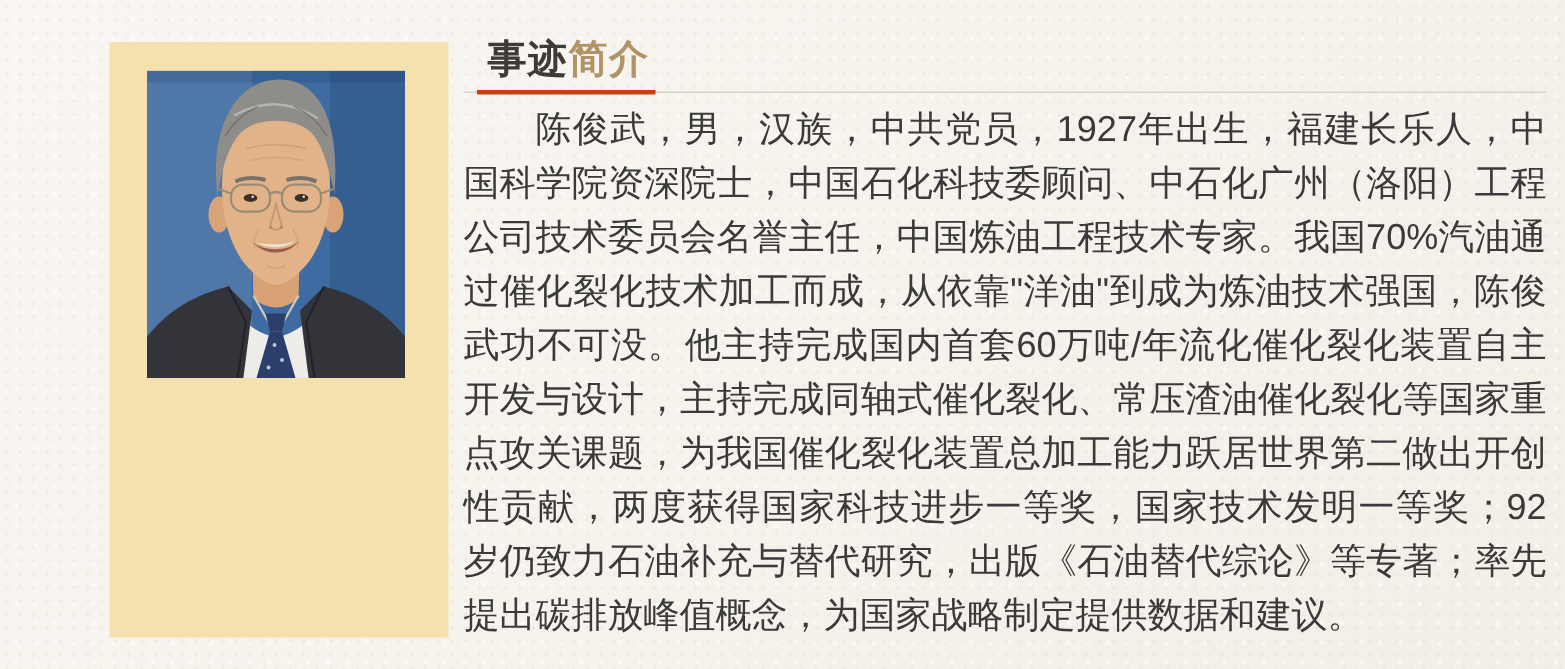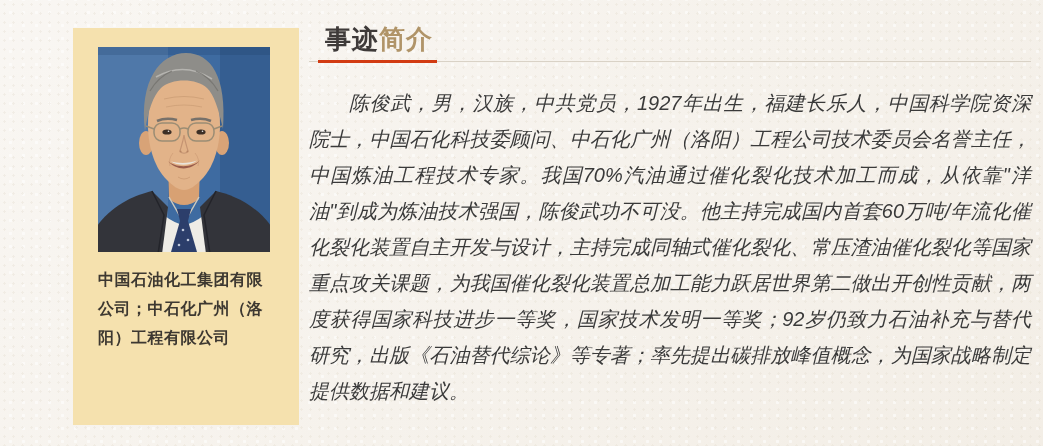"陈俊武，男，汉族，中共党员，1927年出生，福建长乐人，中国科学院资深院士，中国" .biography { font-size: 20px -> 24px; font-style: italic -> none; top: 65px -> 49px }
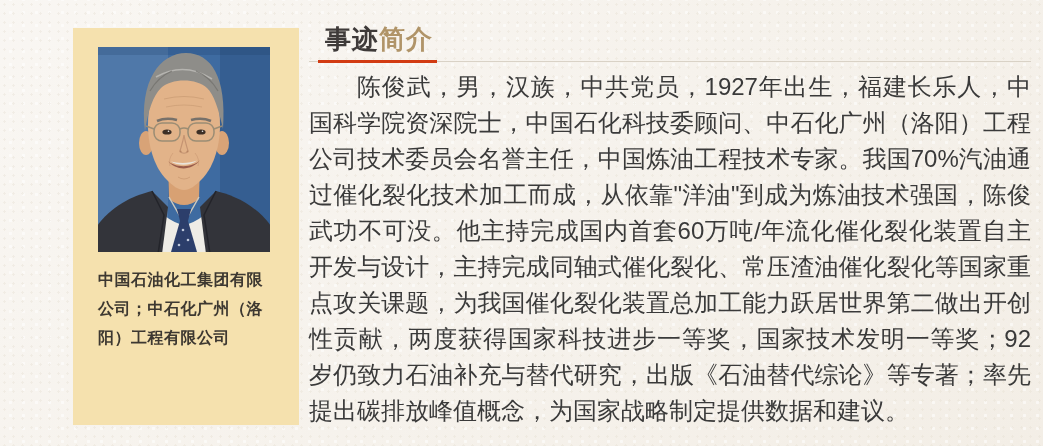"中国石油化工集团有限公司；中石化广州（洛阳）工程有限公司" p { html: <p>中国石油化工集团有限公司；中石化广州（洛阳）工程有限公司</p> -> none }
